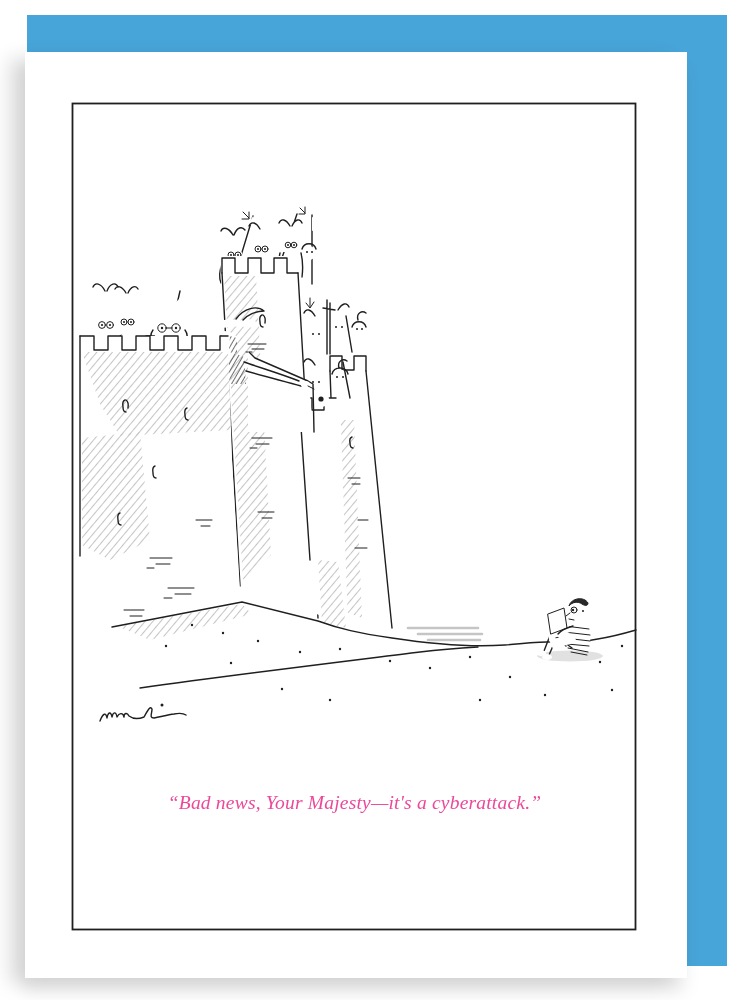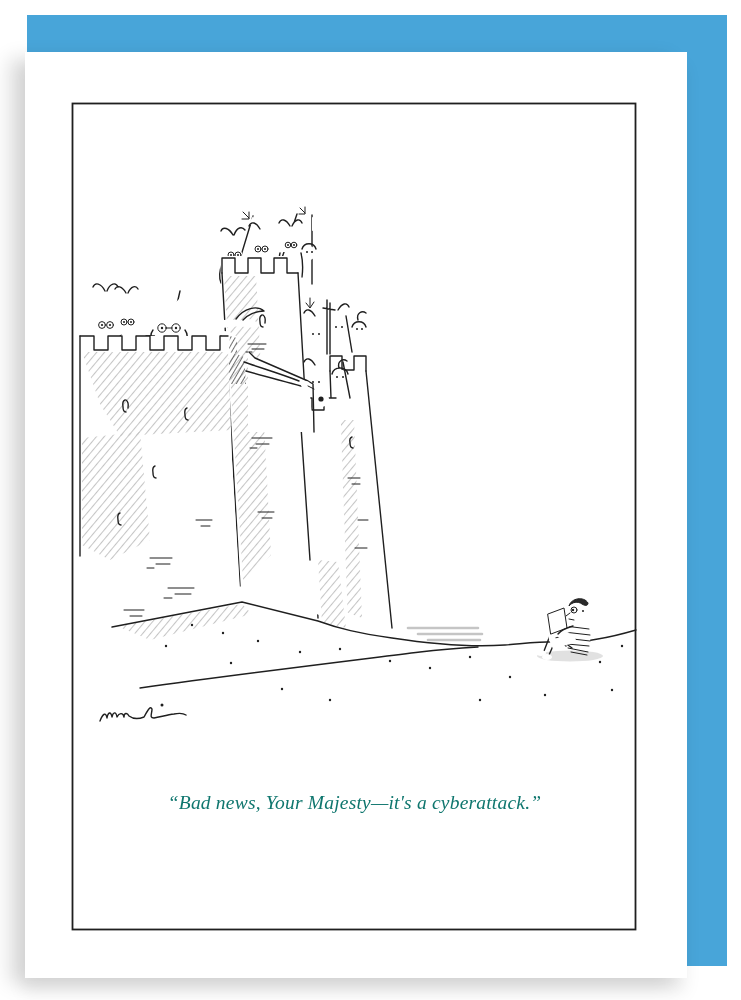"“Bad news, Your Majesty—it's a" div { color: #0f766e -> #ec4899 }
